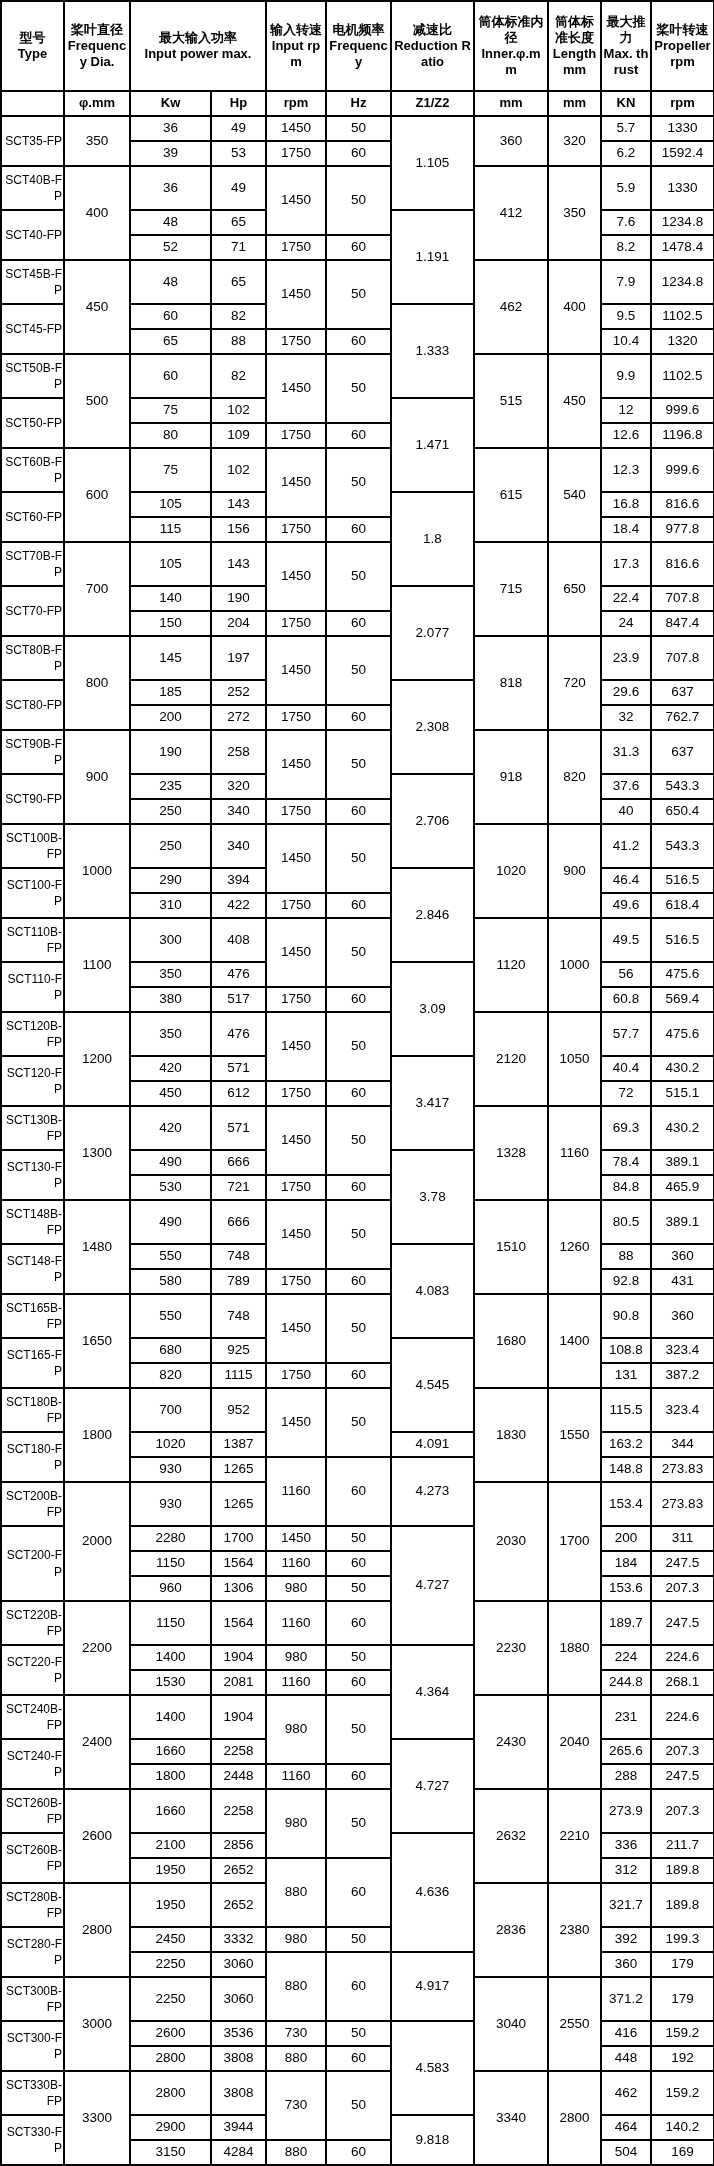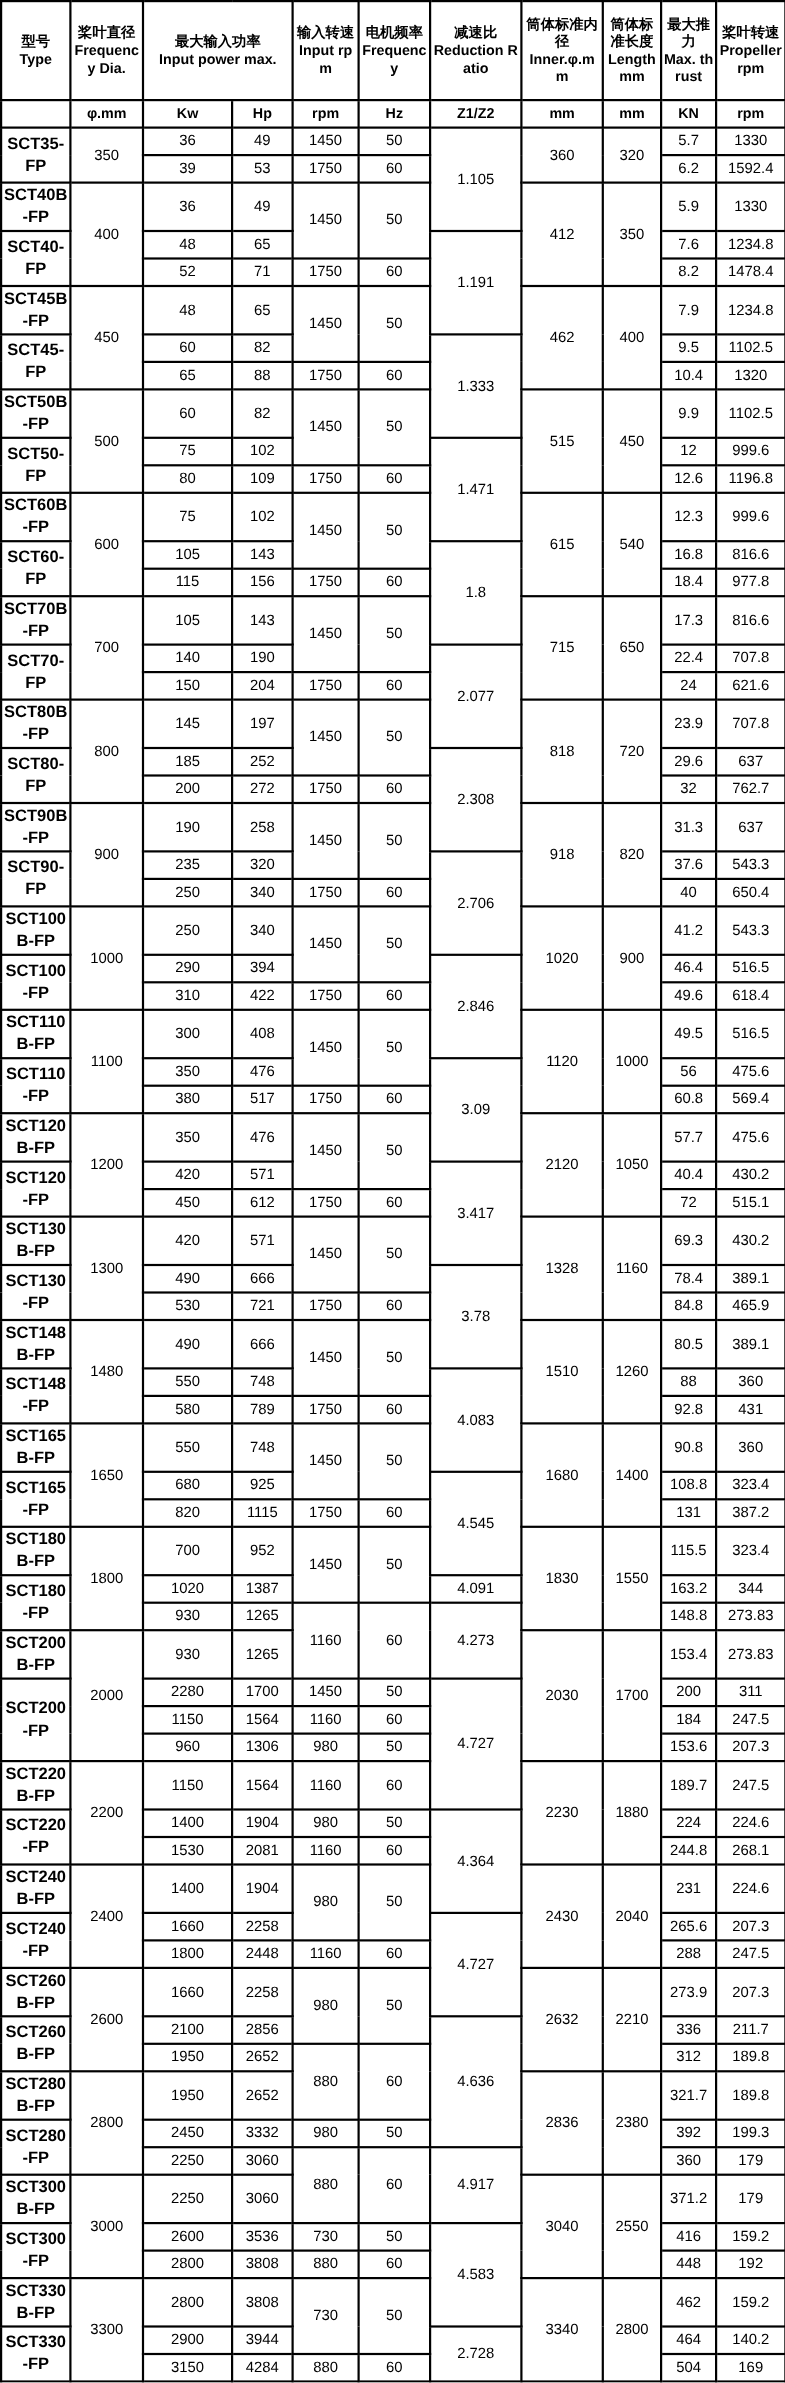"SCT35-FP" td.model { font-size: 15px -> 12px; font-weight: bold -> normal; text-align: none -> right }
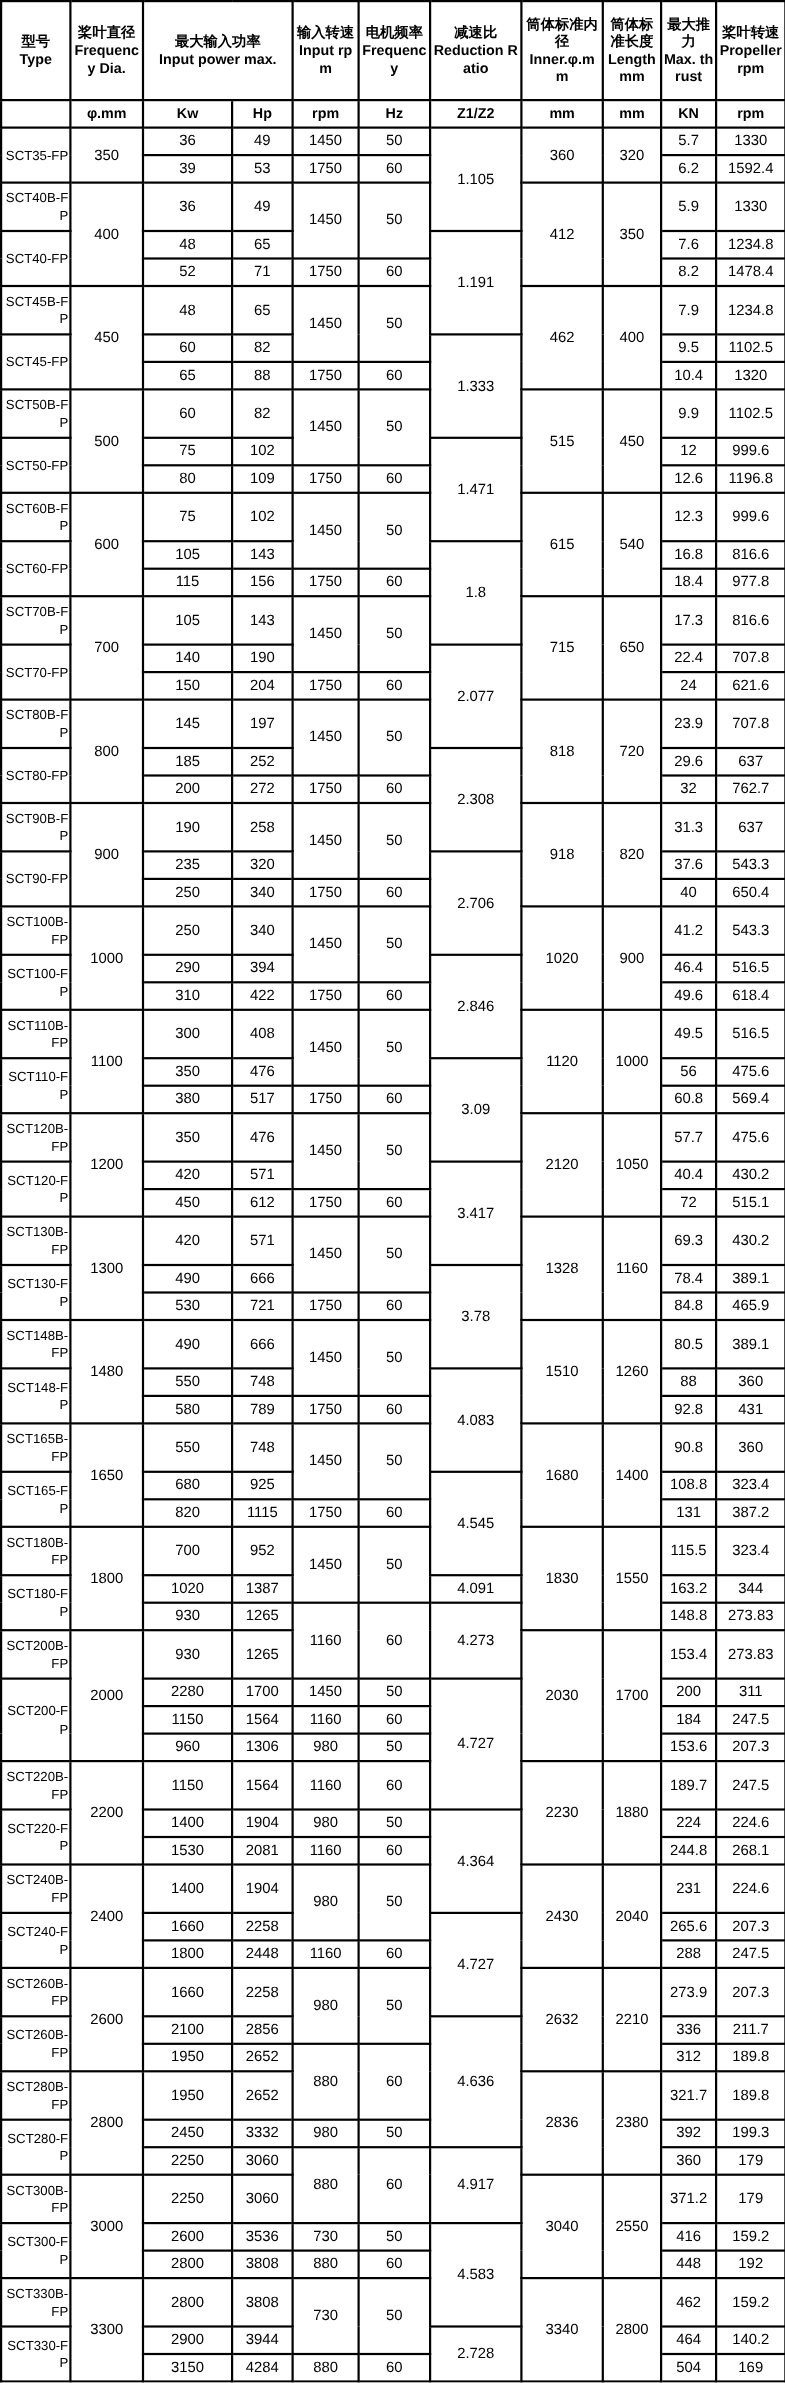"621.6" td { text: 621.6 -> 847.4 }
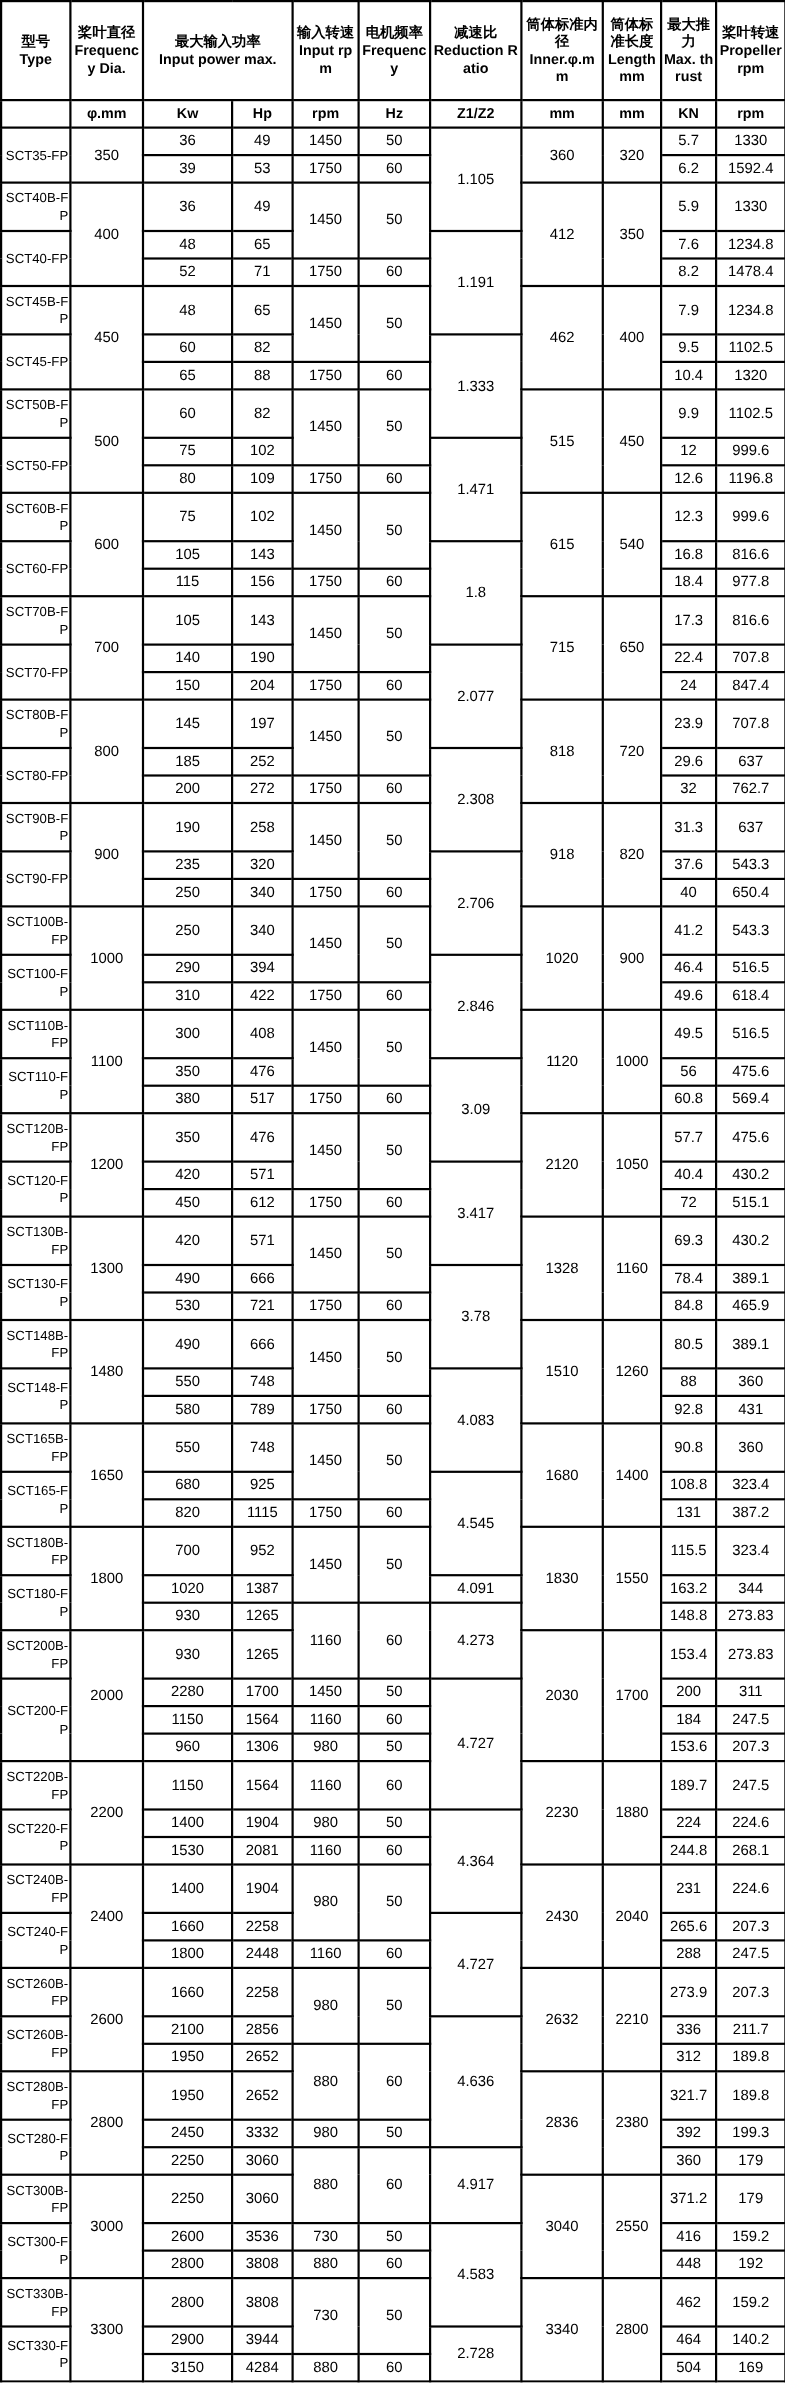"2.728" td { text: 2.728 -> 9.818 }
